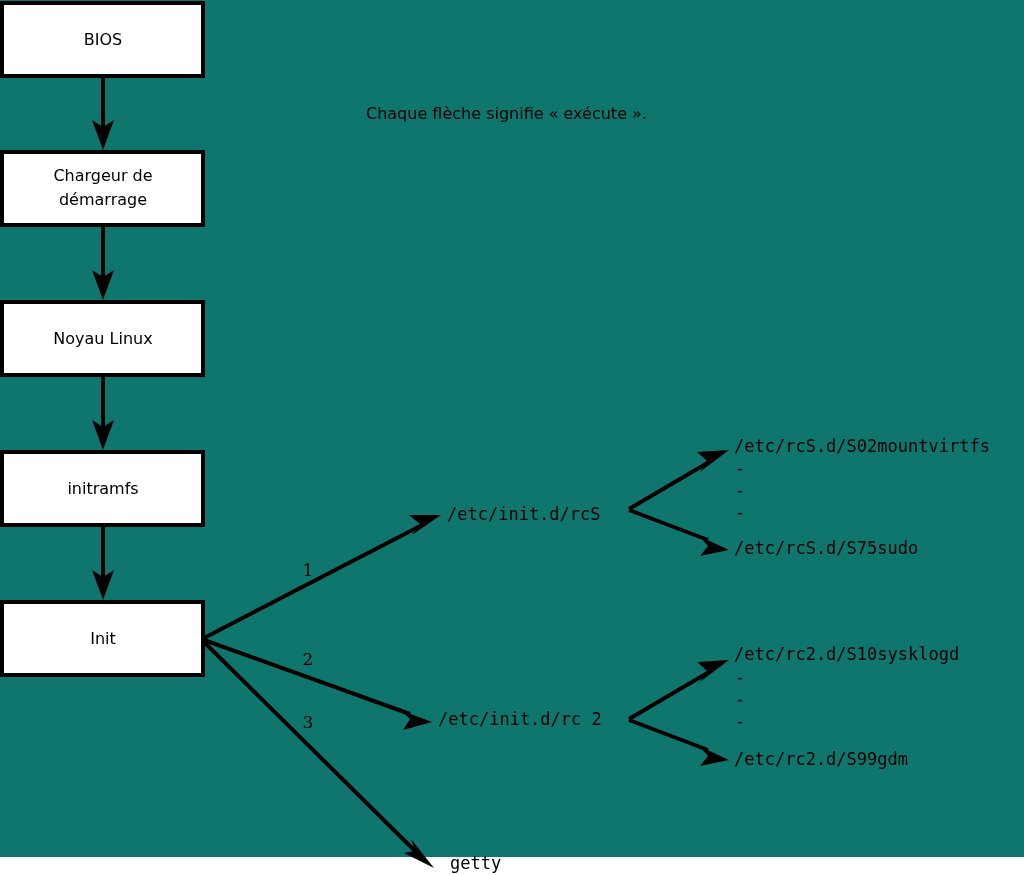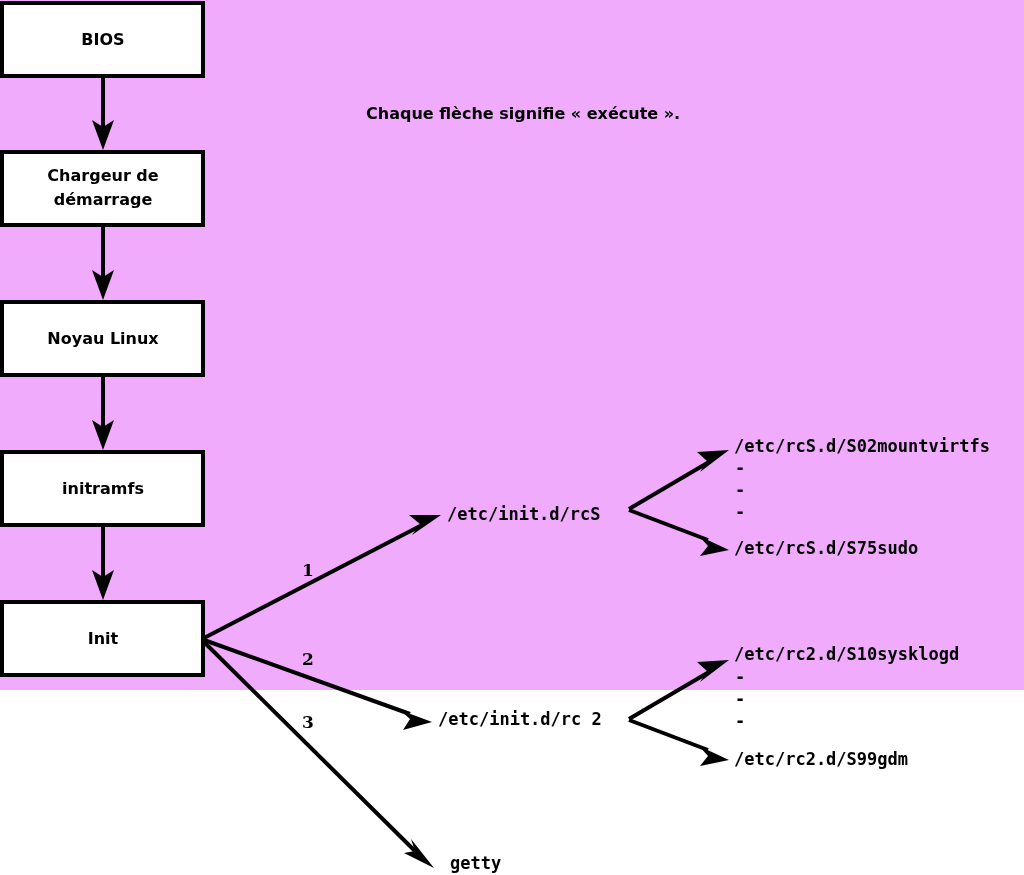"BIOS" #diagram-root { background: #f0abfc -> #0f766e; font-weight: bold -> none; height: 690px -> 857px }
